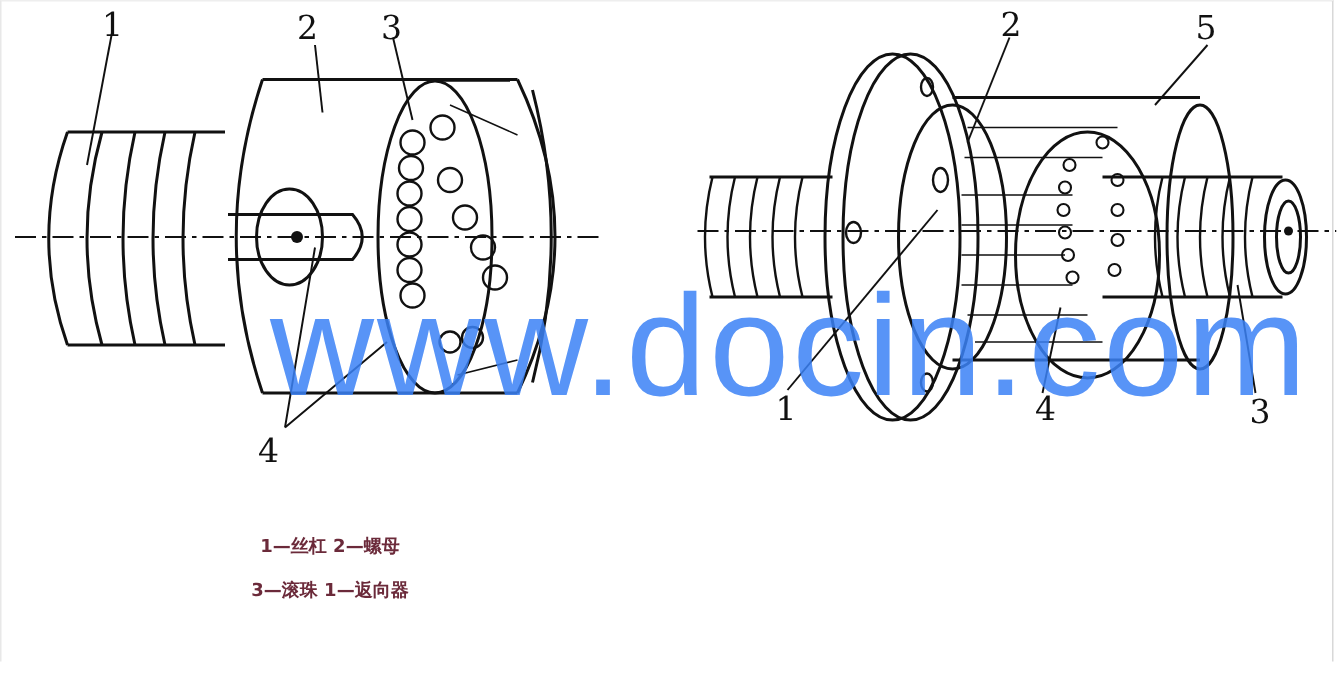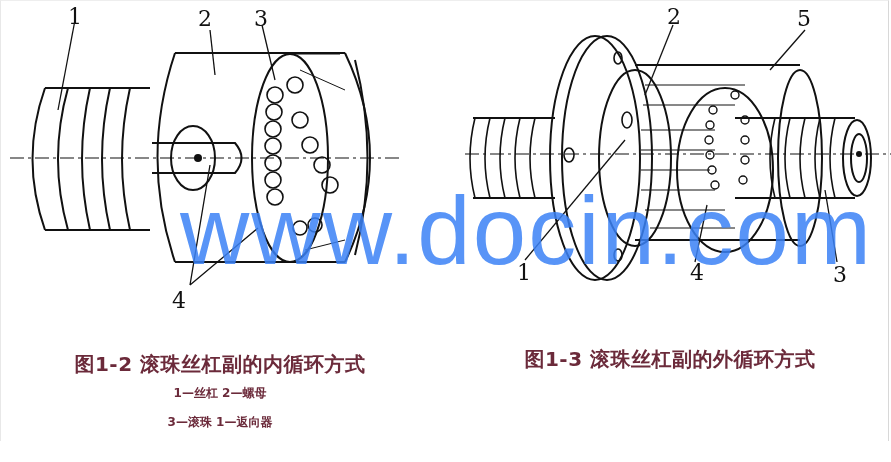"图1-2 滚珠丝杠副的内循环方式" div.t { html: <div>图1-2 滚珠丝杠副的内循环方式</div> -> none }
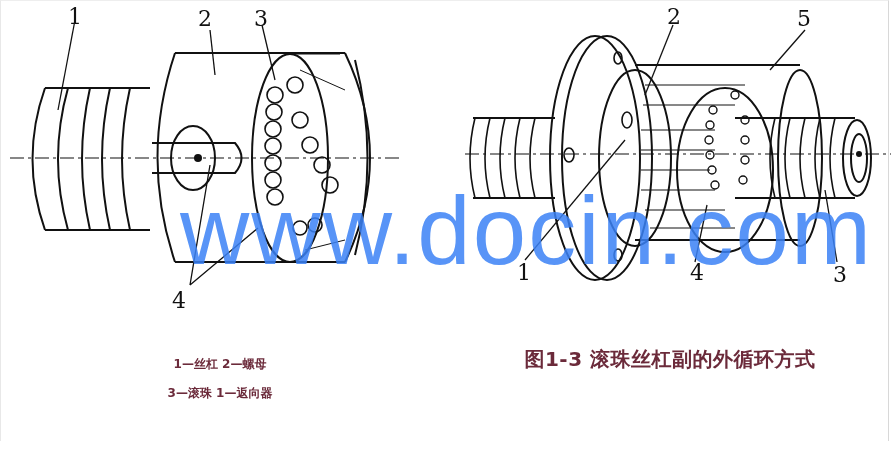"图1-3 滚珠丝杠副的外循环方式" div.t { html: <div>图1-3 滚珠丝杠副的外循环方式</div> -> none }
